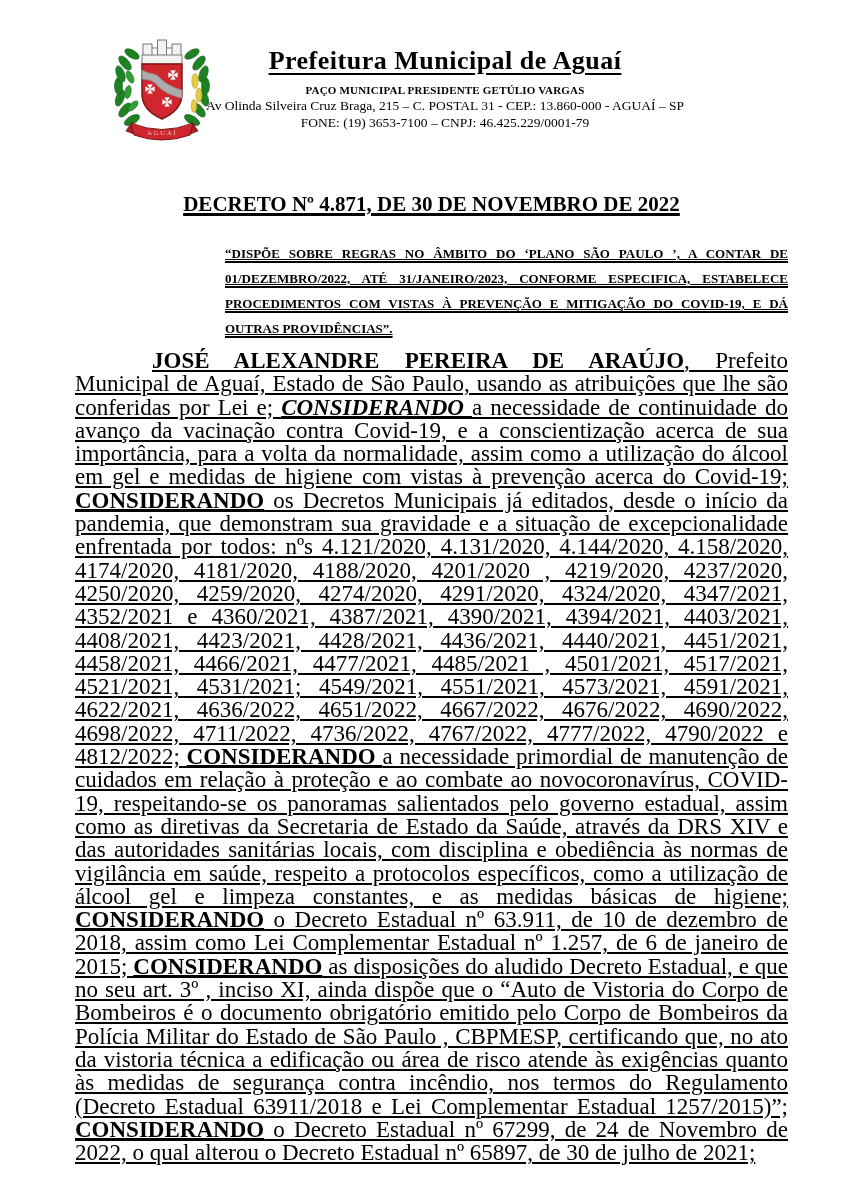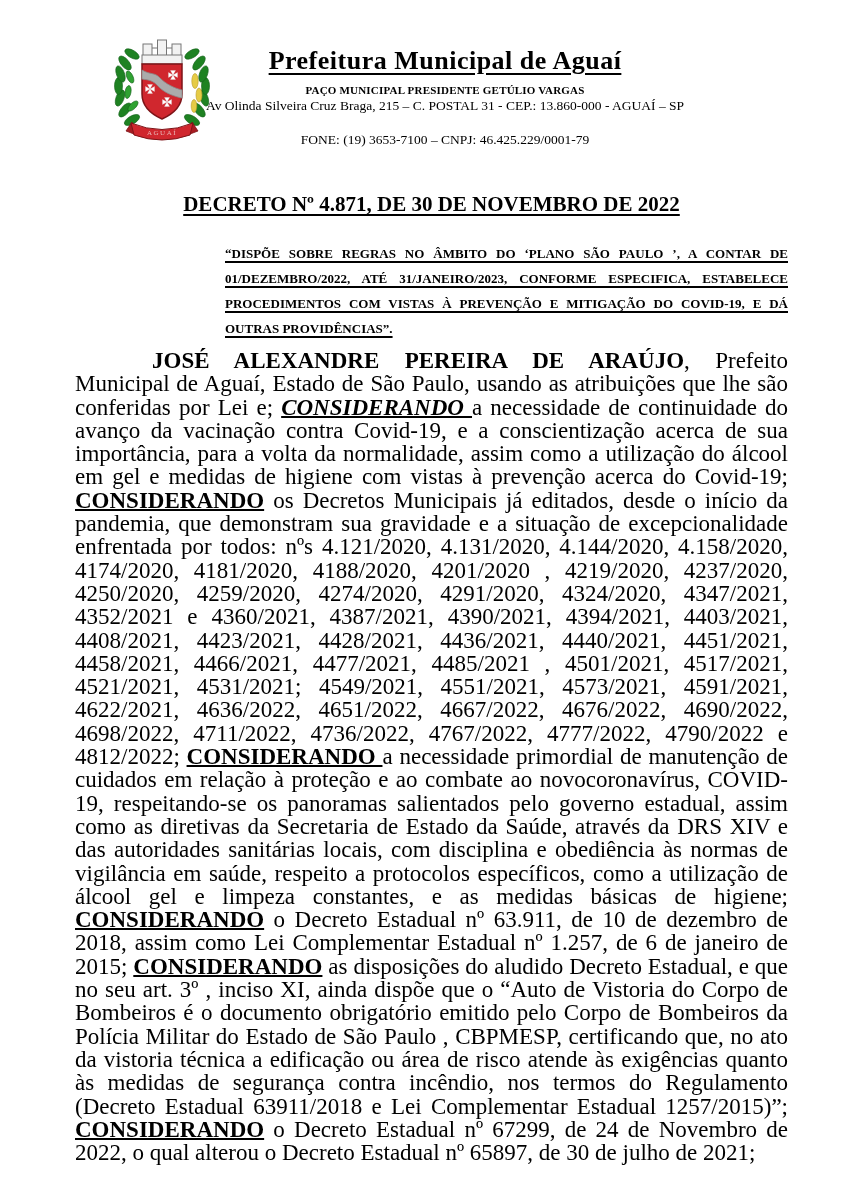"FONE: (19) 3653-7100 – CNPJ:" .org-contact { margin-top: 18px -> 1px }
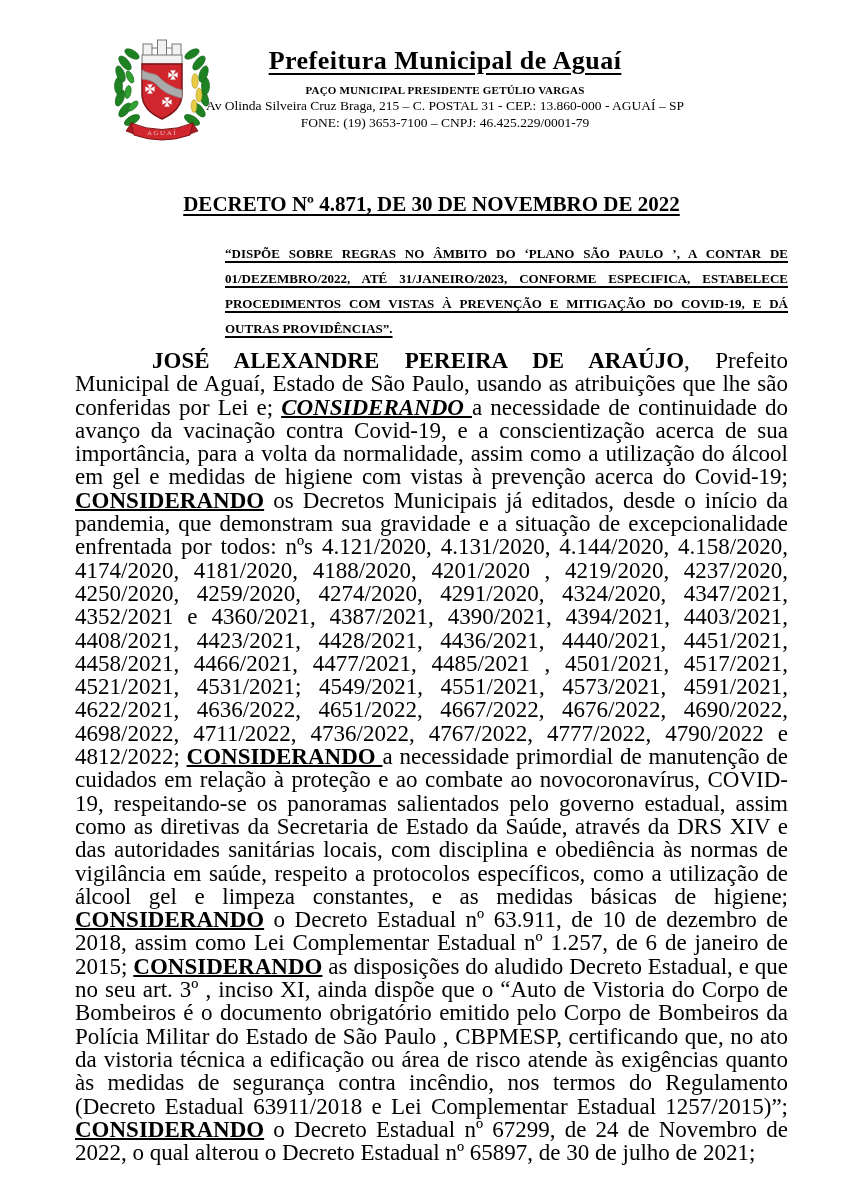"DECRETO Nº 4.871, DE 30" .doc-column { text-decoration: none -> underline }
